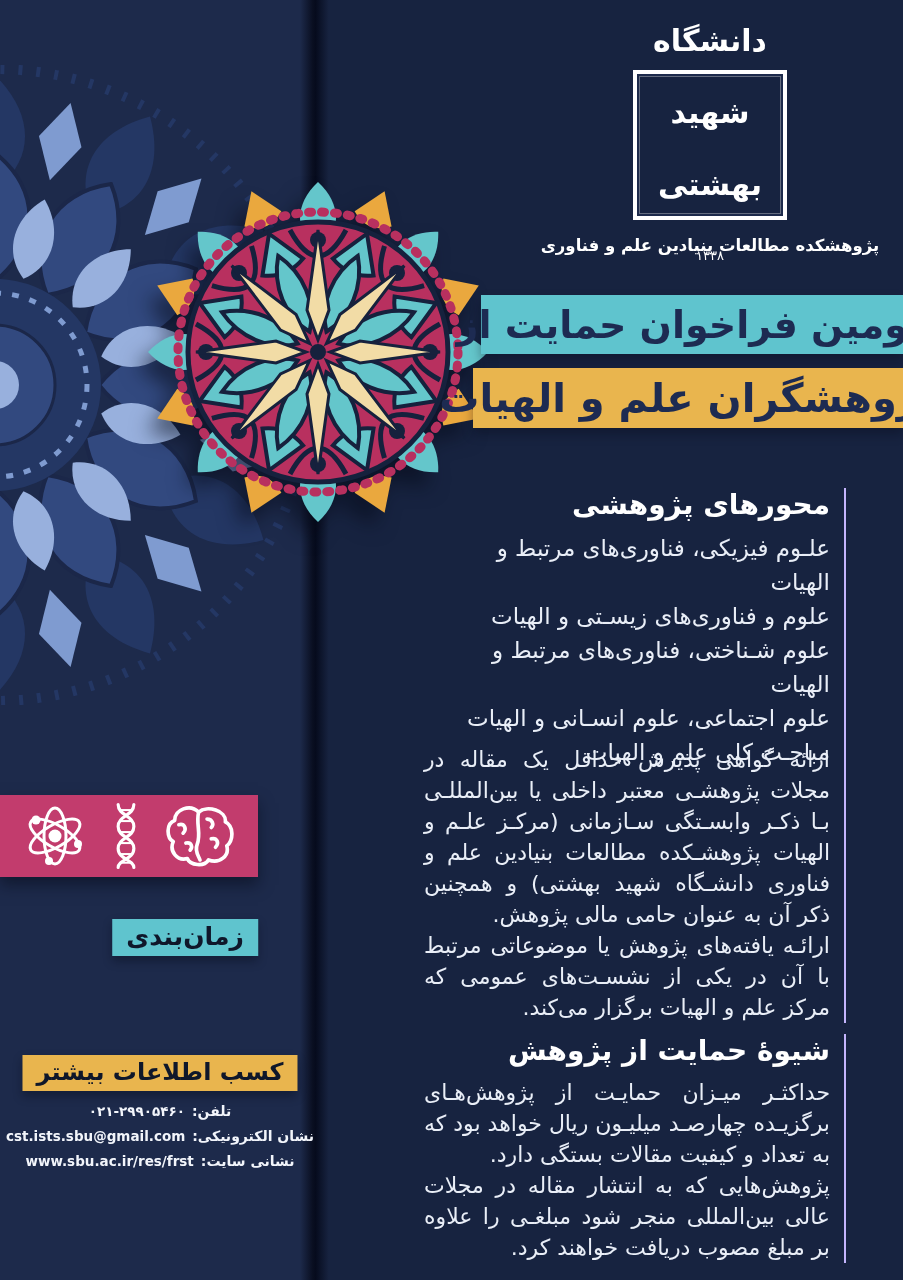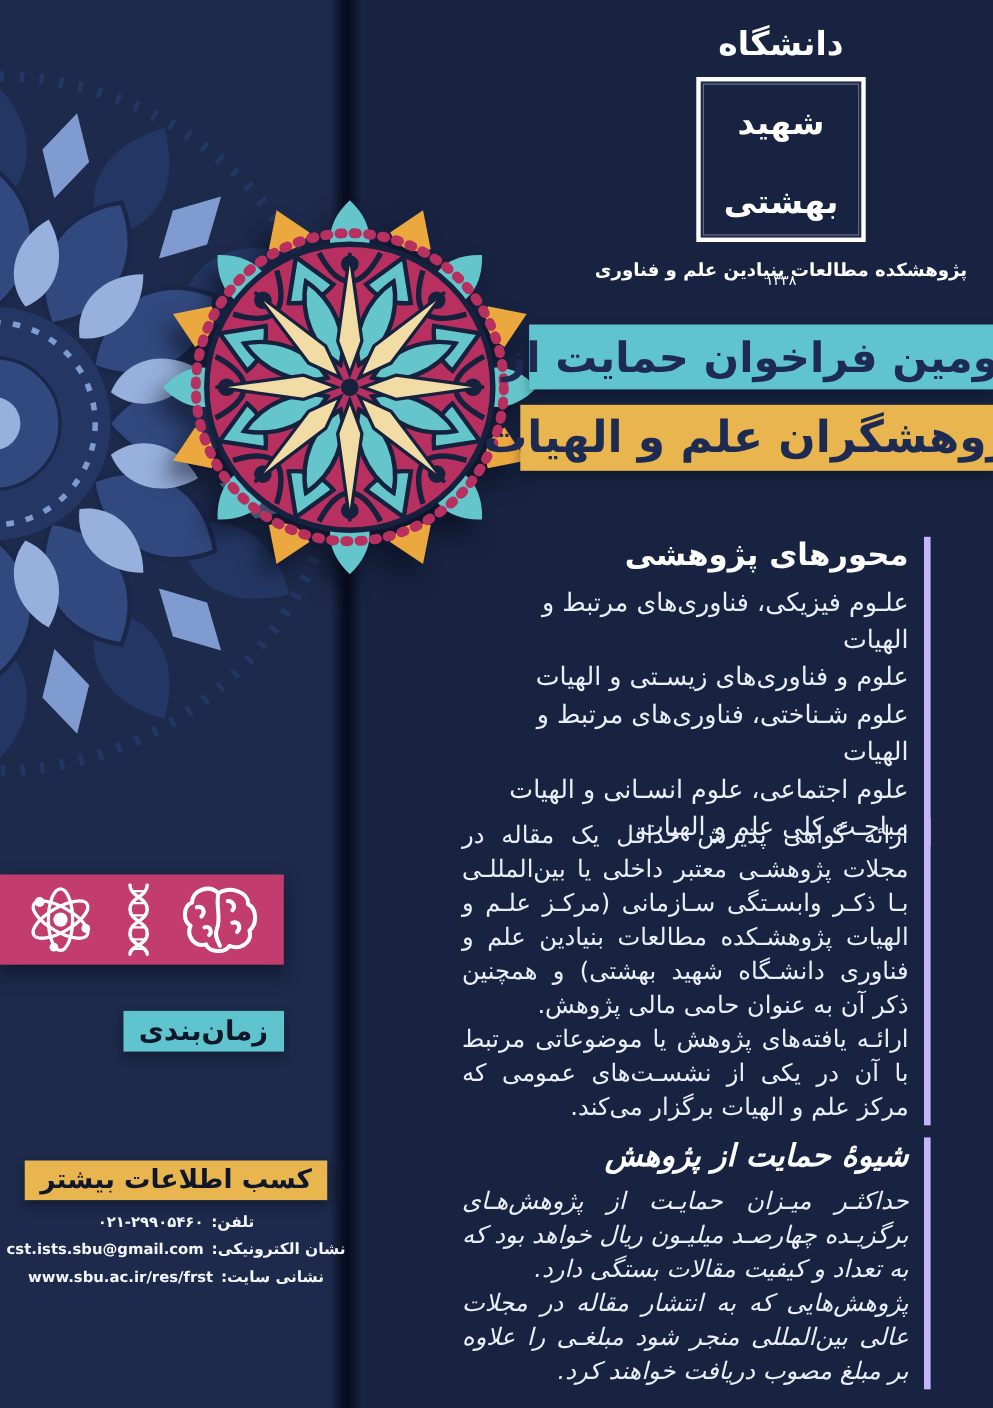"محورهای پژوهشی" .section { border-right: 6px solid #c4b5fd -> 2px solid #c4b5fd }
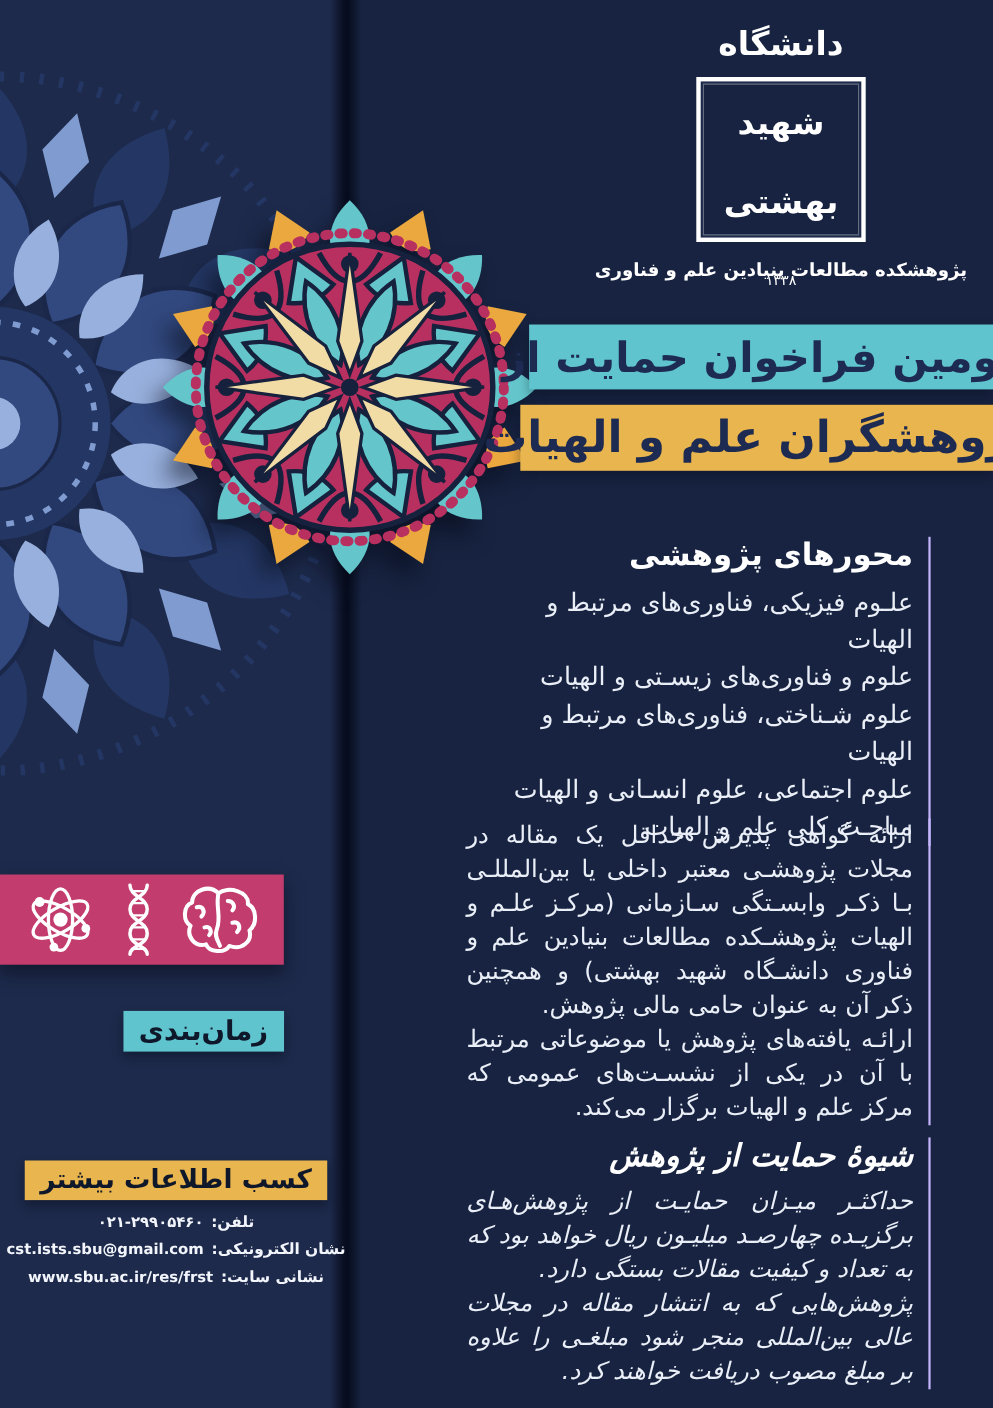"شیوهٔ حمایت از پژوهش" #sec-support { font-style: italic -> none }
